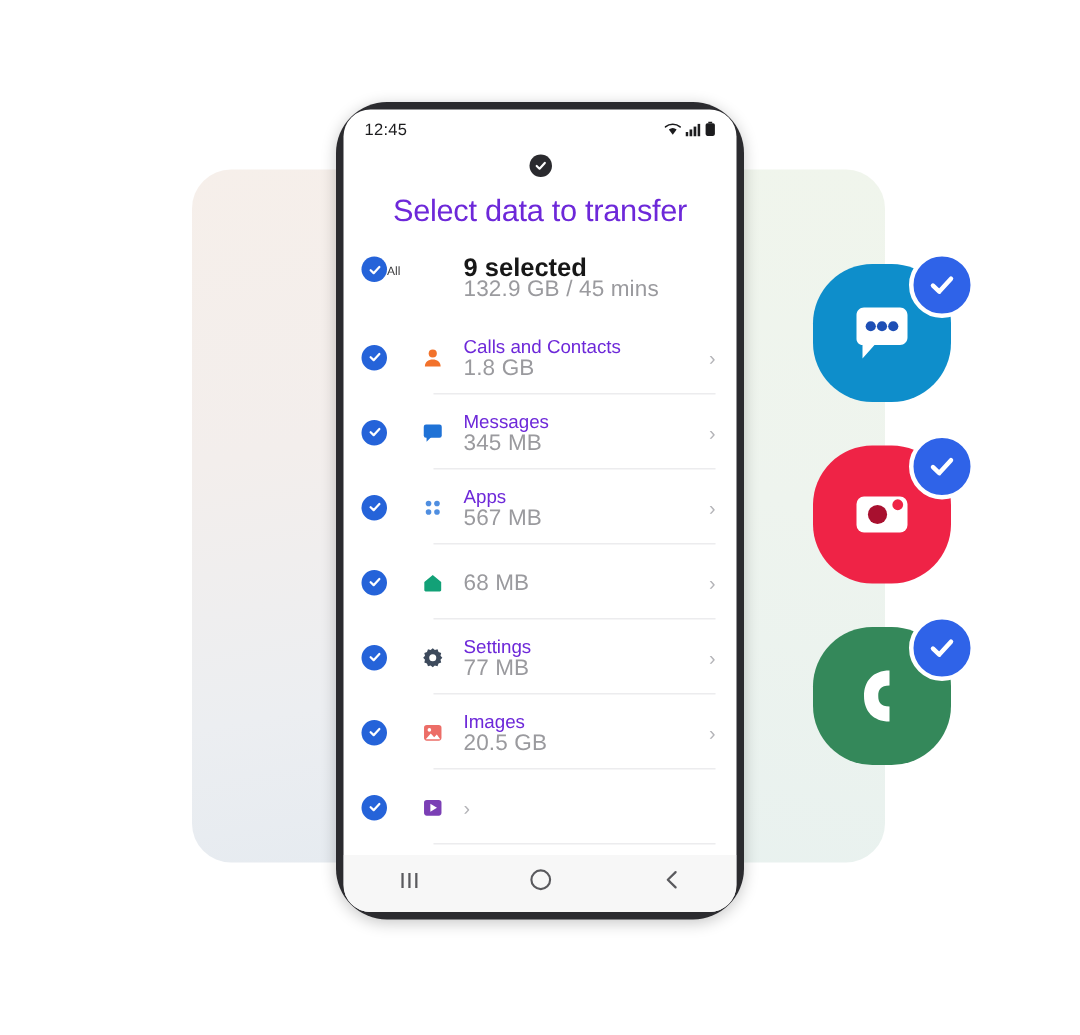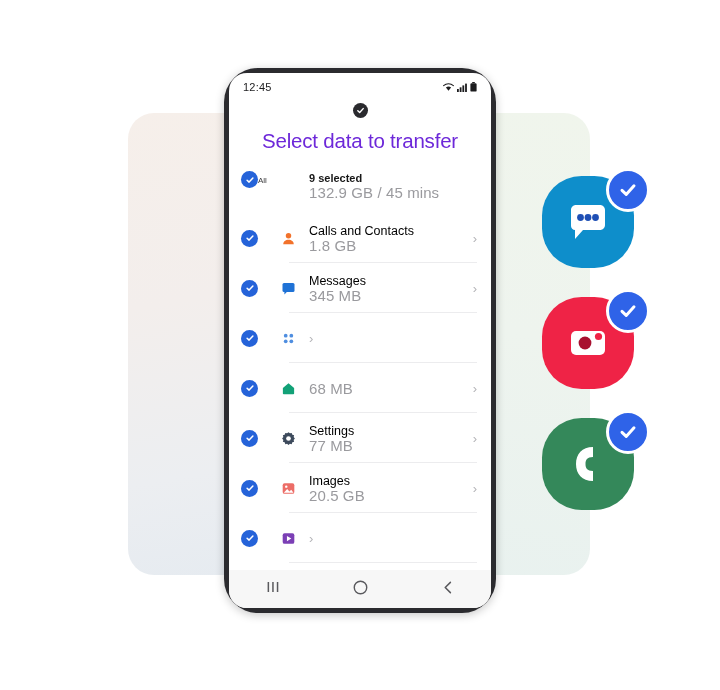"9 selected" .row-all .row-title { font-size: 11px -> 17px }
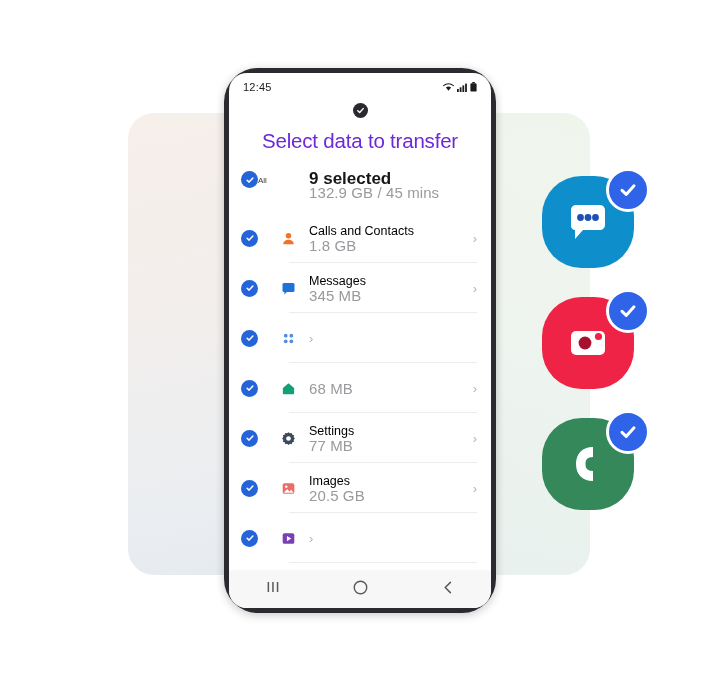"Calls and Contacts" .row-title { color: #000000 -> #6d28d9 }
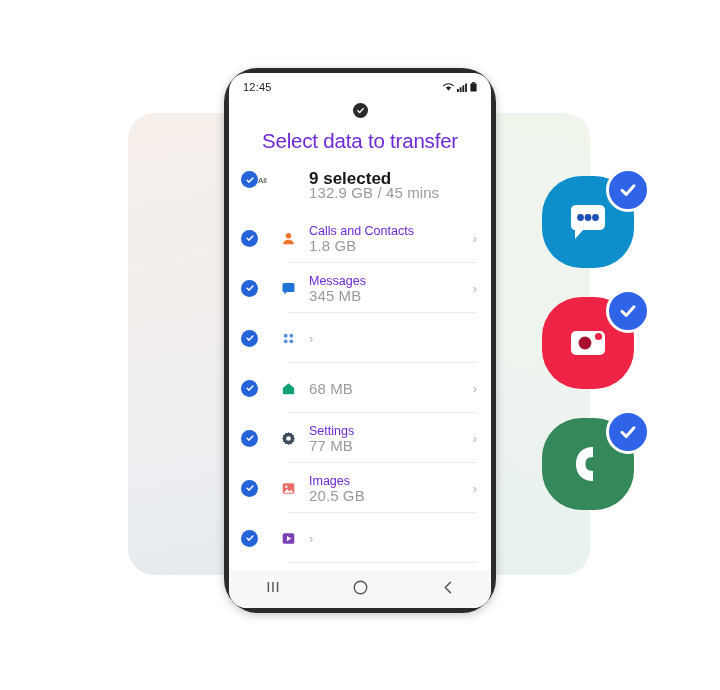"Apps" div.row-text { html: none -> <div> <div>Apps</div> <div>567 MB</div> </div> }
